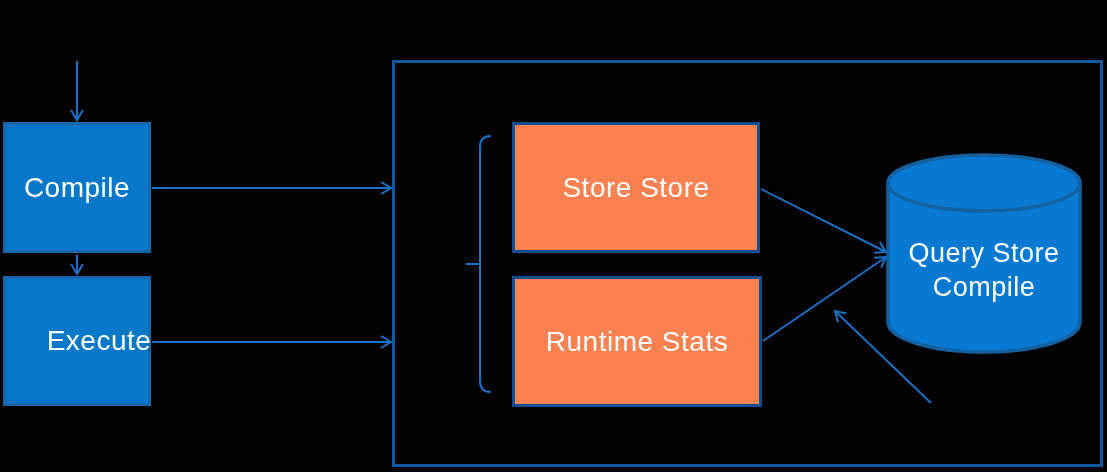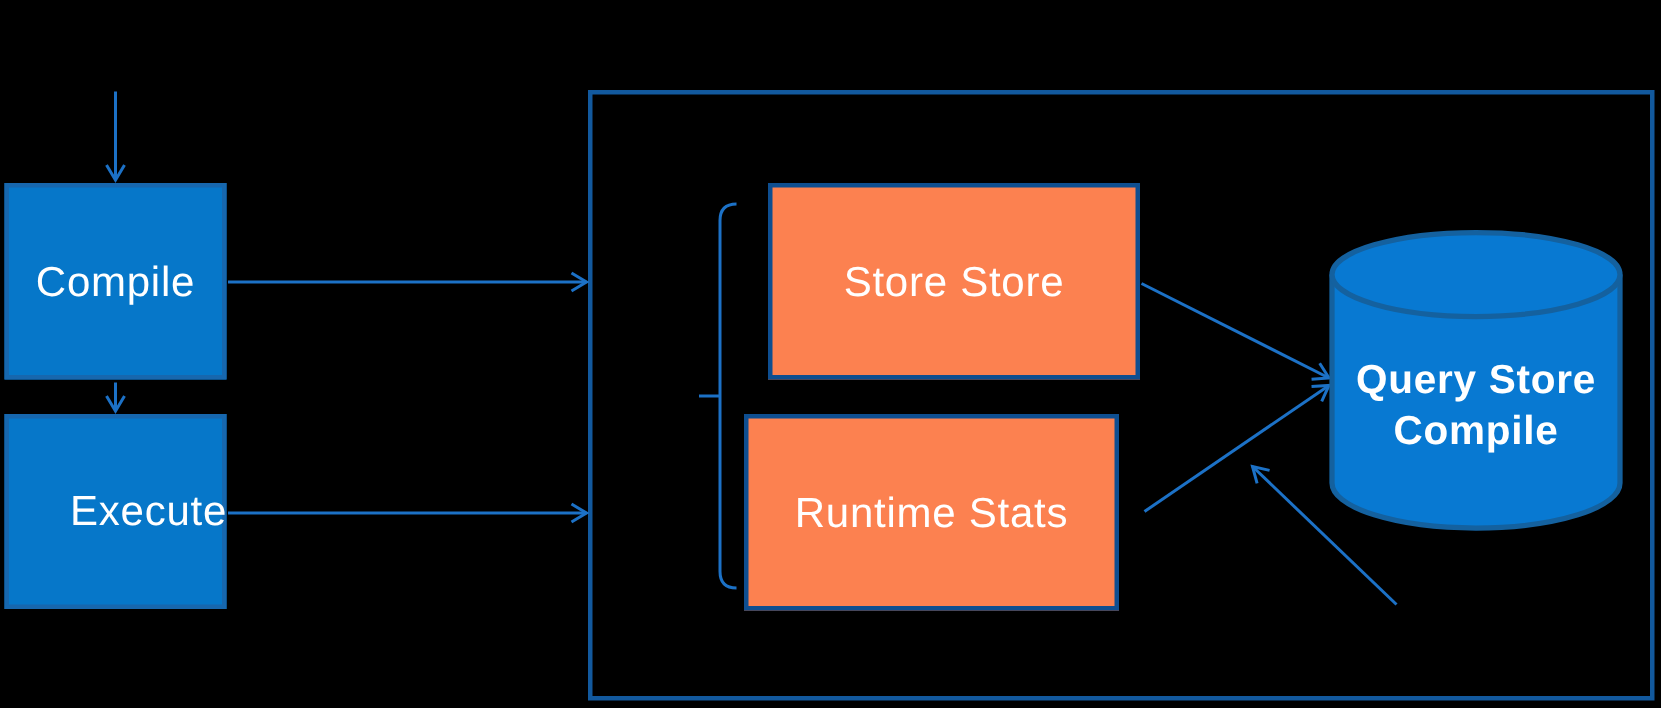"Query Store" #cylinder-label { font-weight: bold -> none }
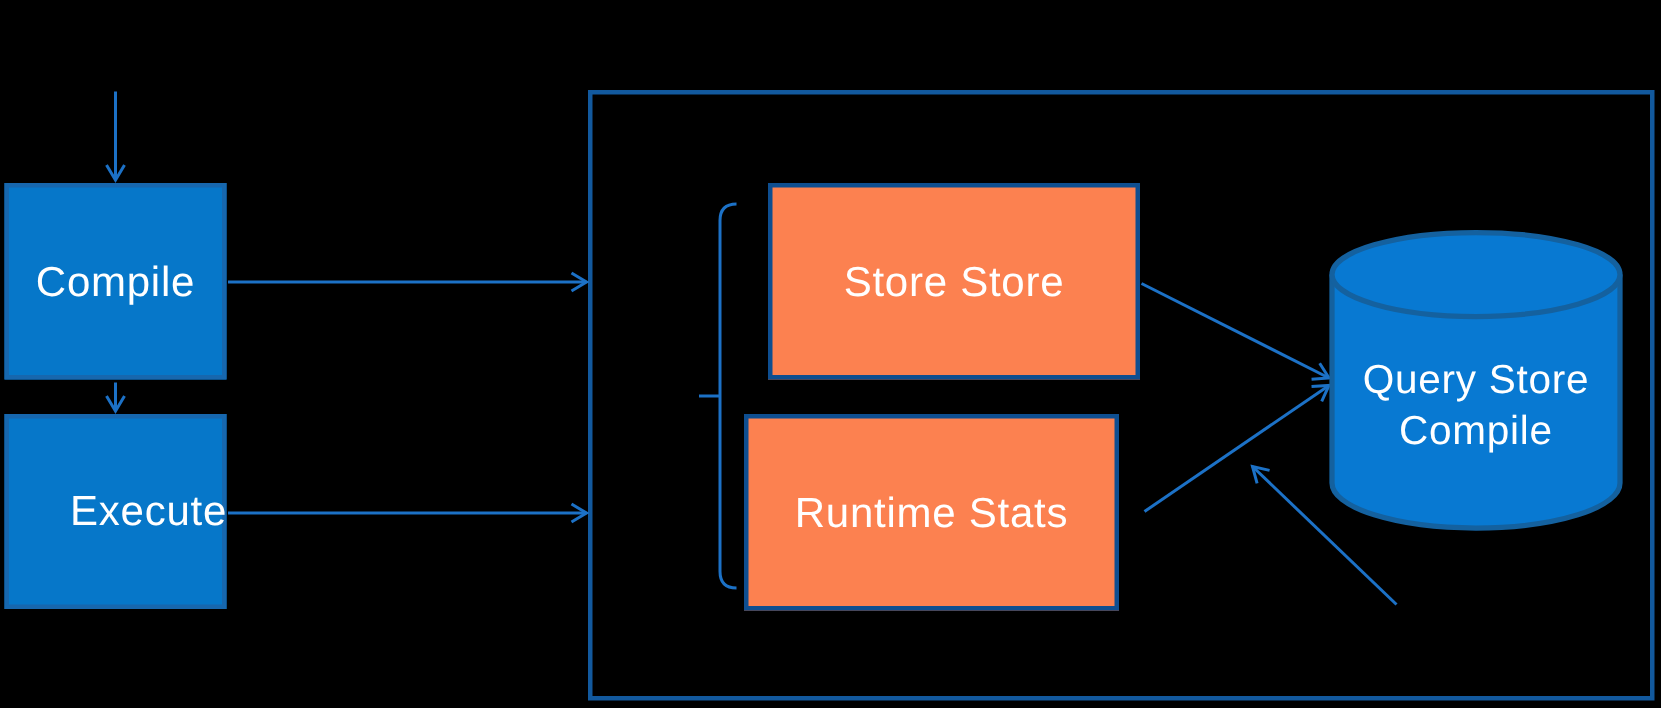"Runtime Stats" #runtime-stats-box { left: 496px -> 512px }
